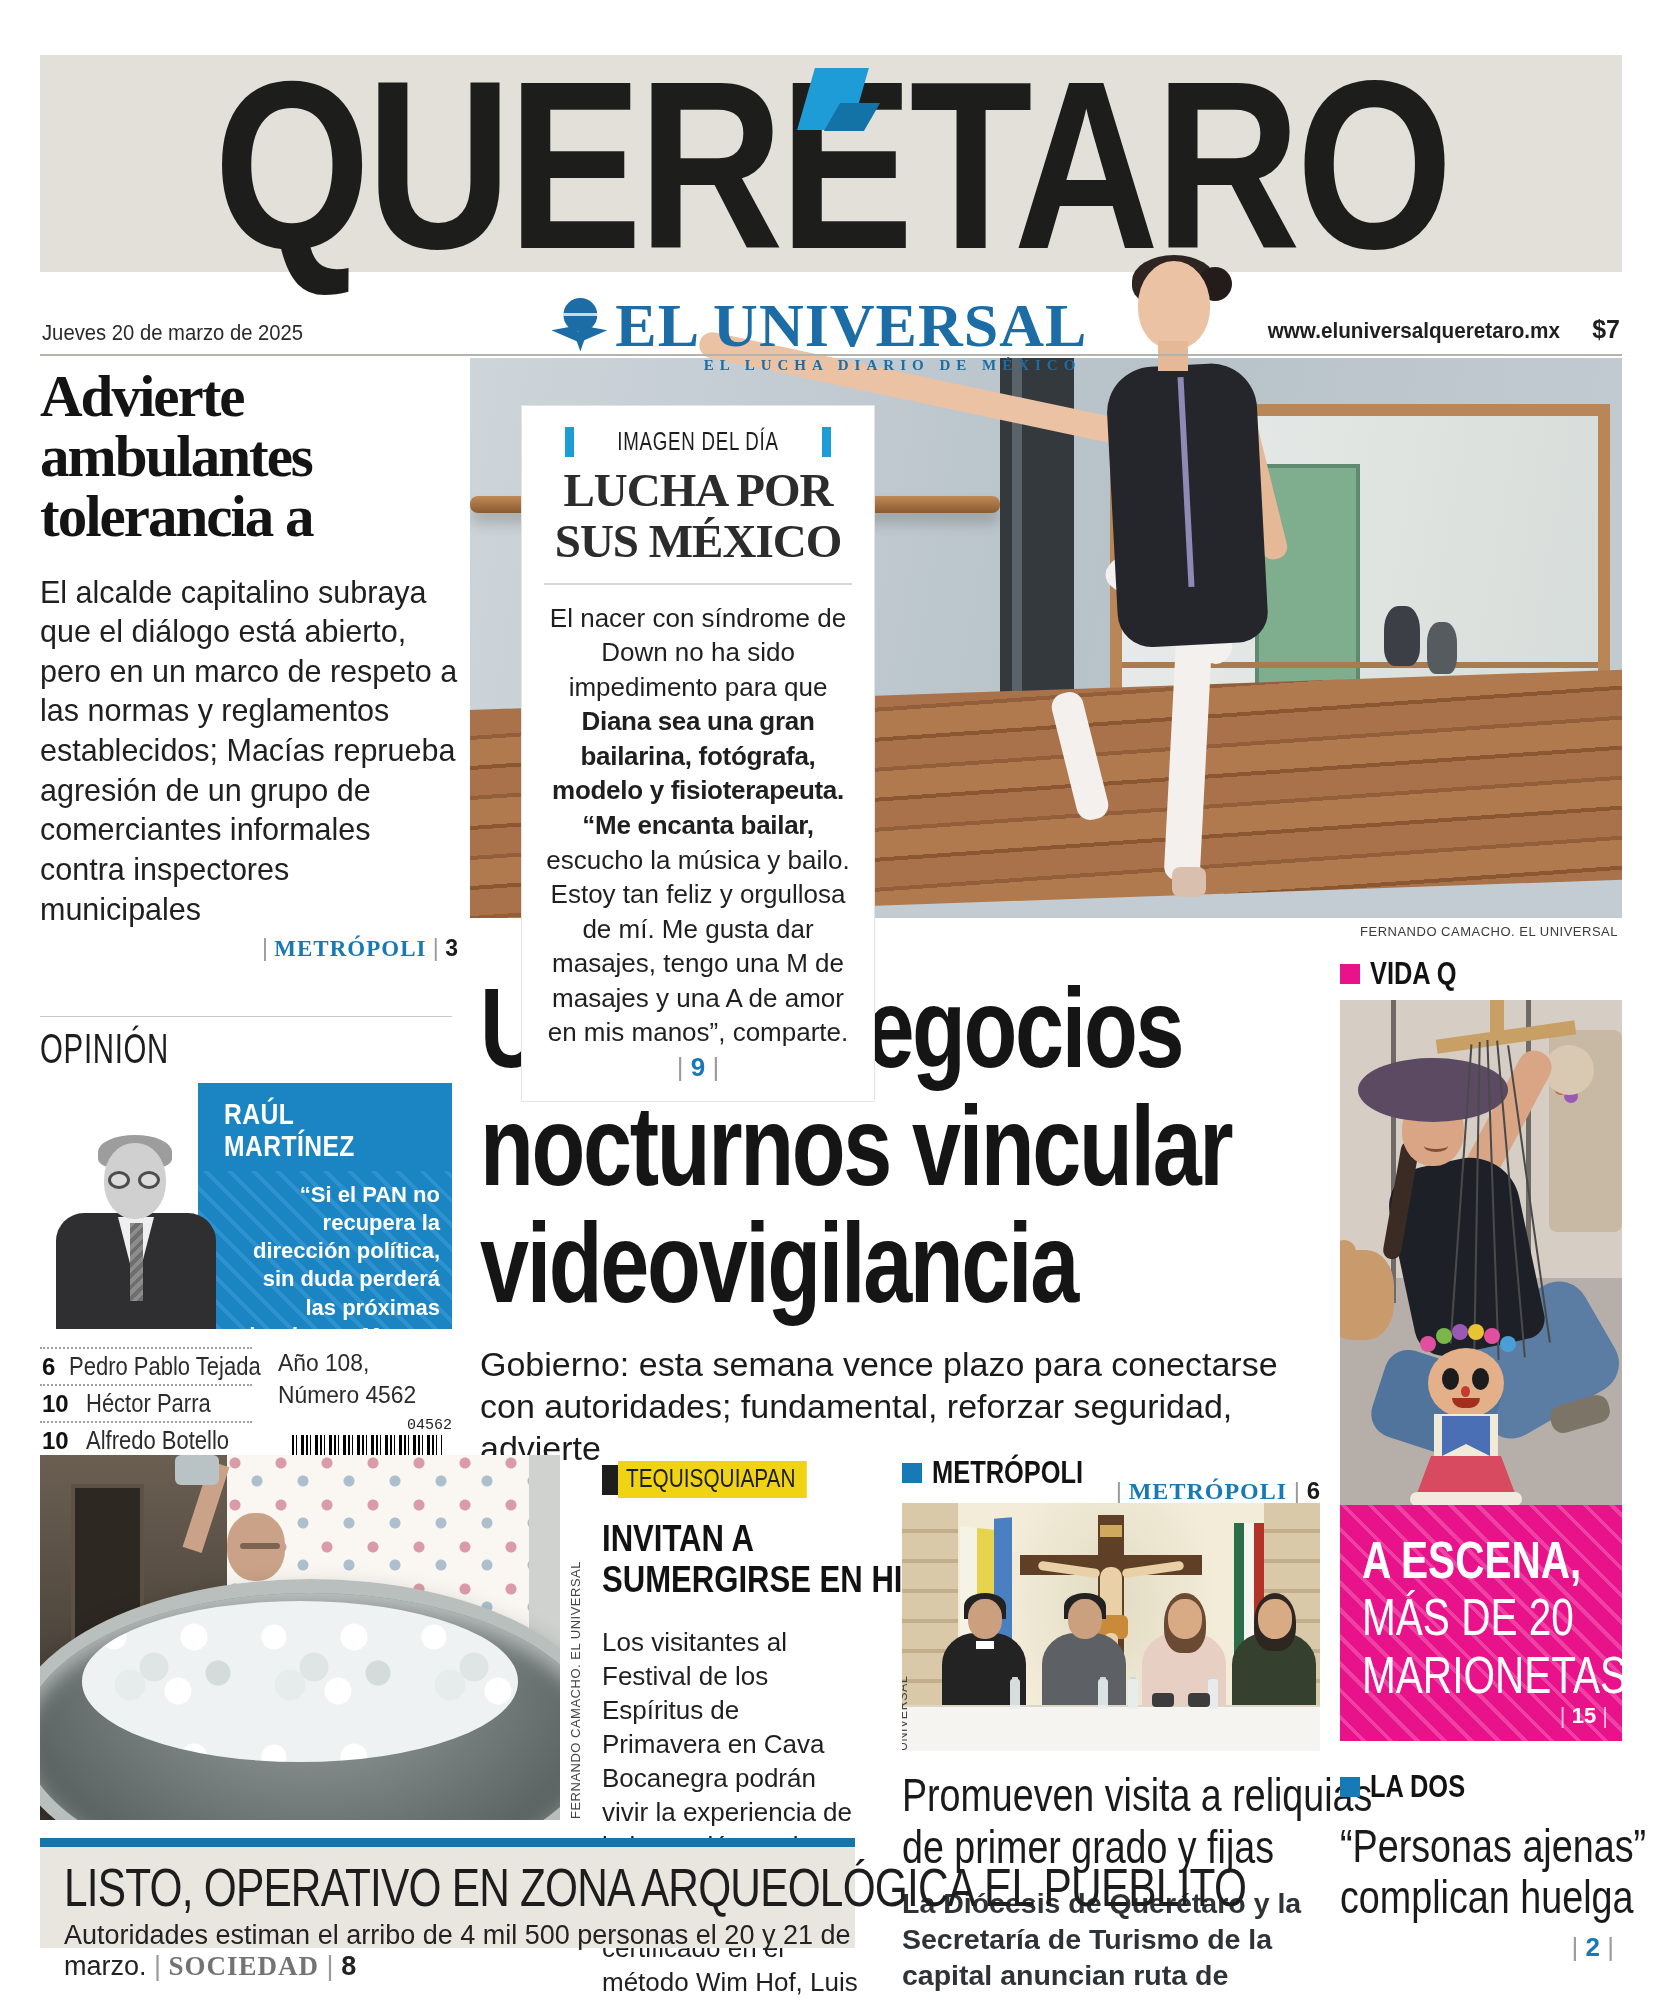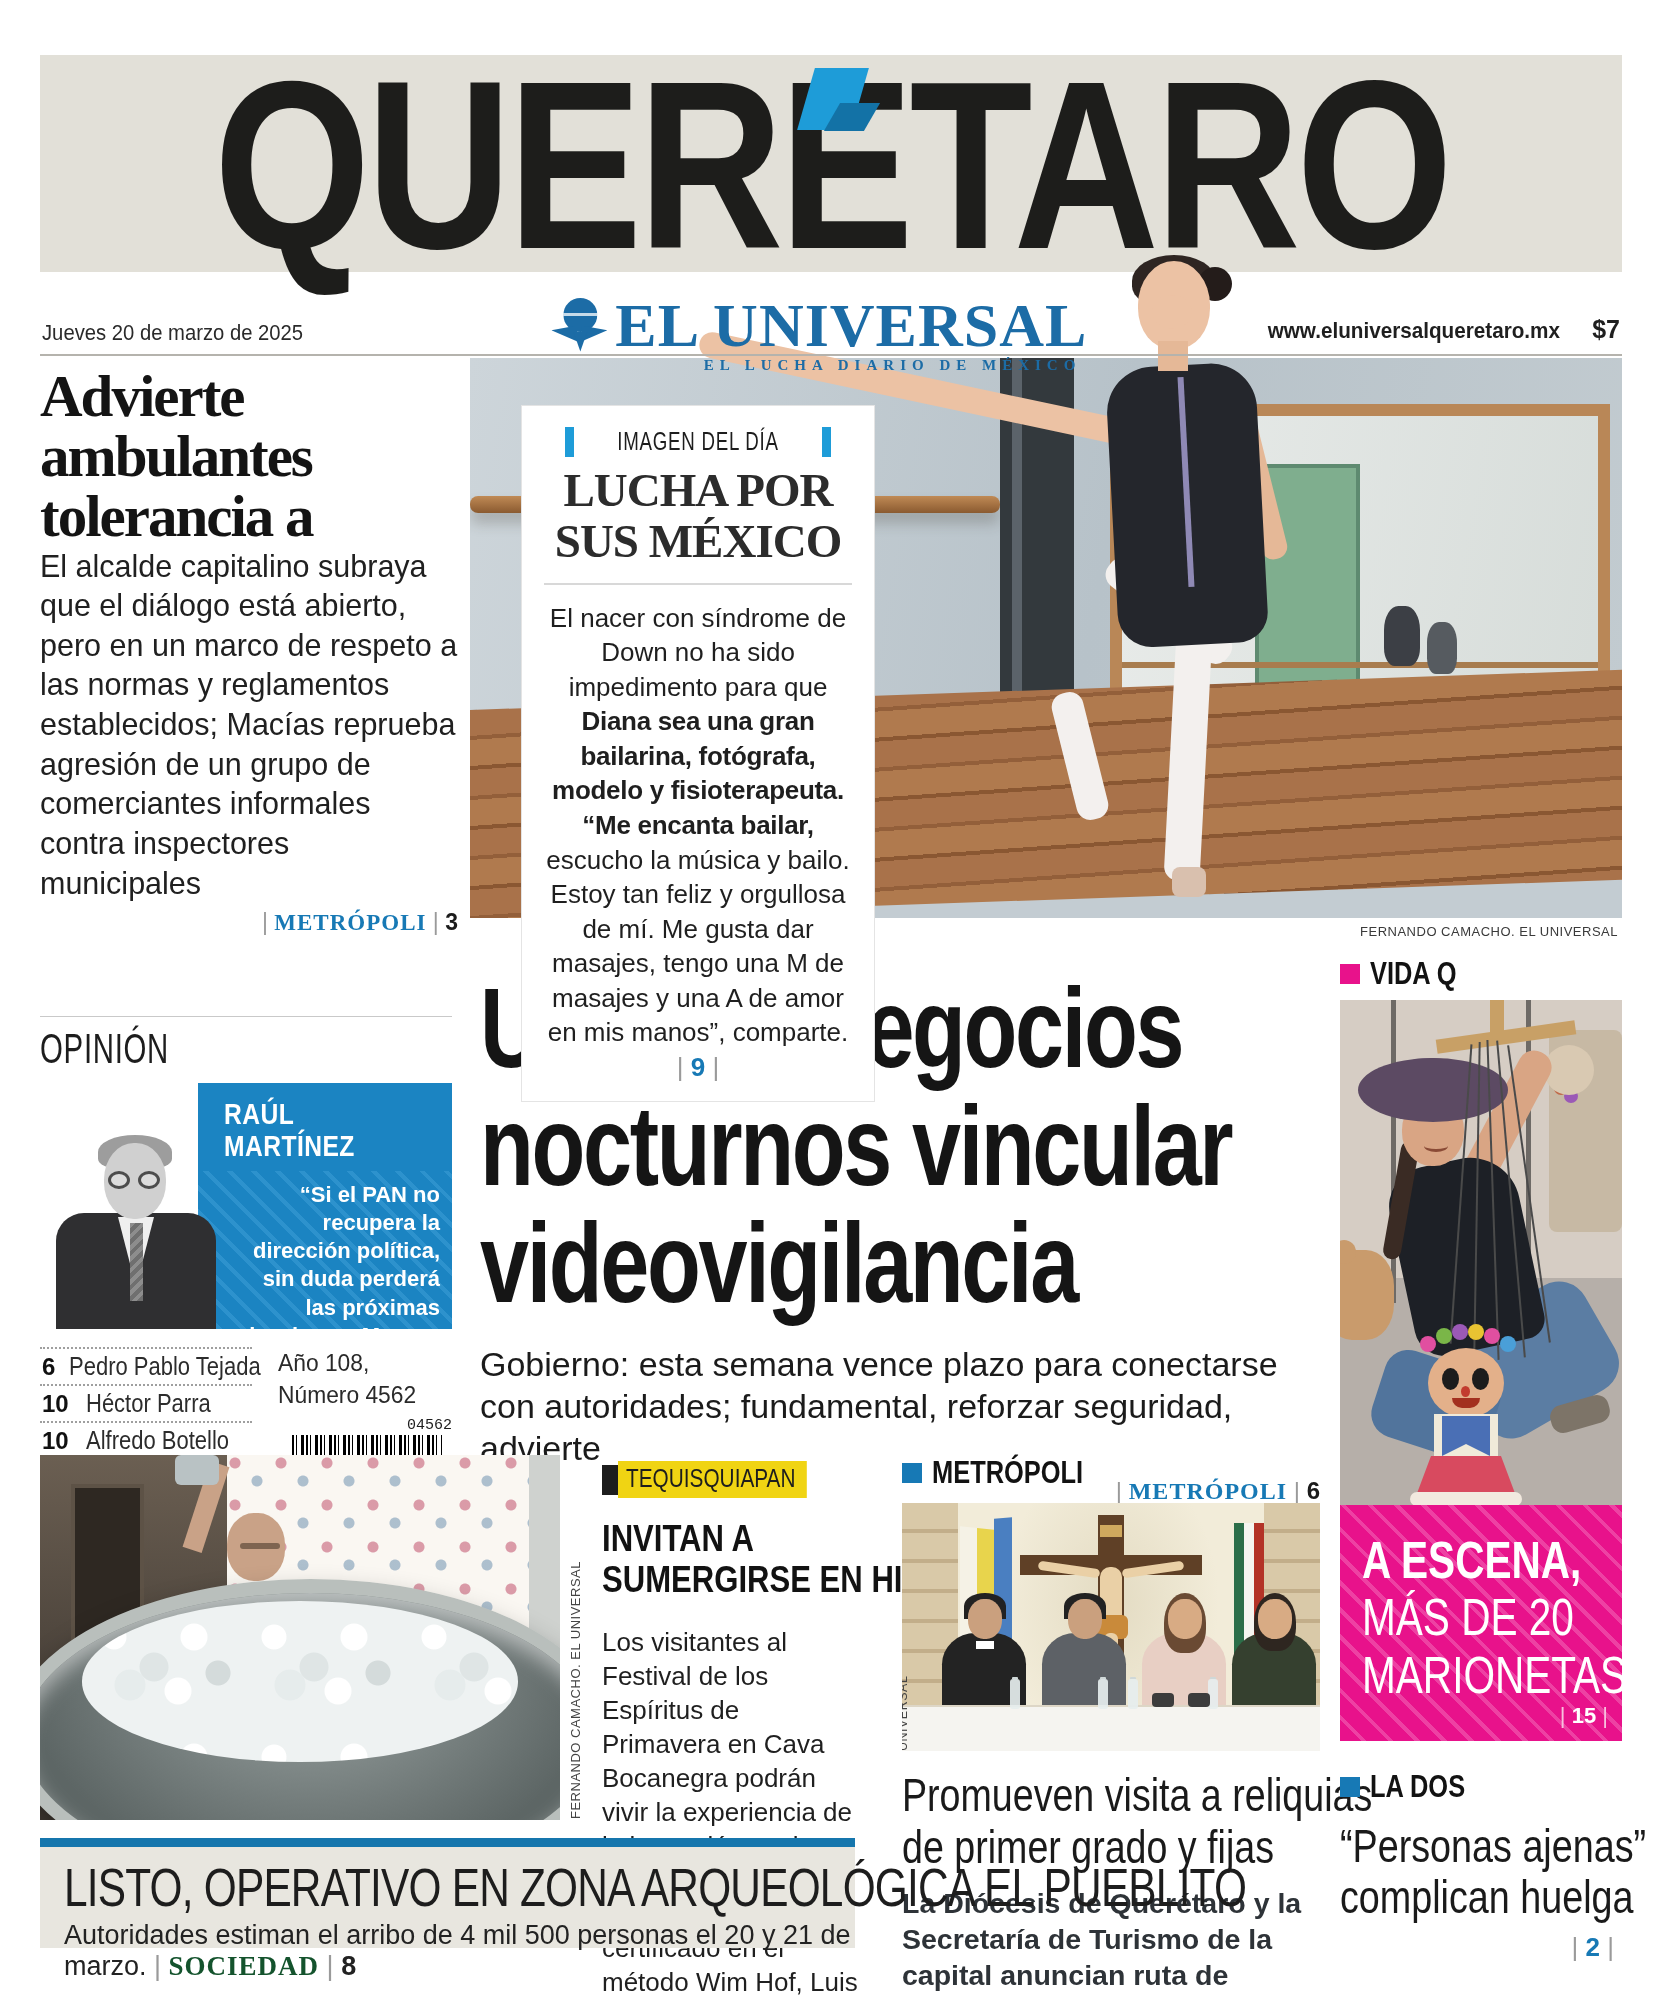"El alcalde capitalino subraya que" .lead-deck { margin-top: none -> 26px }
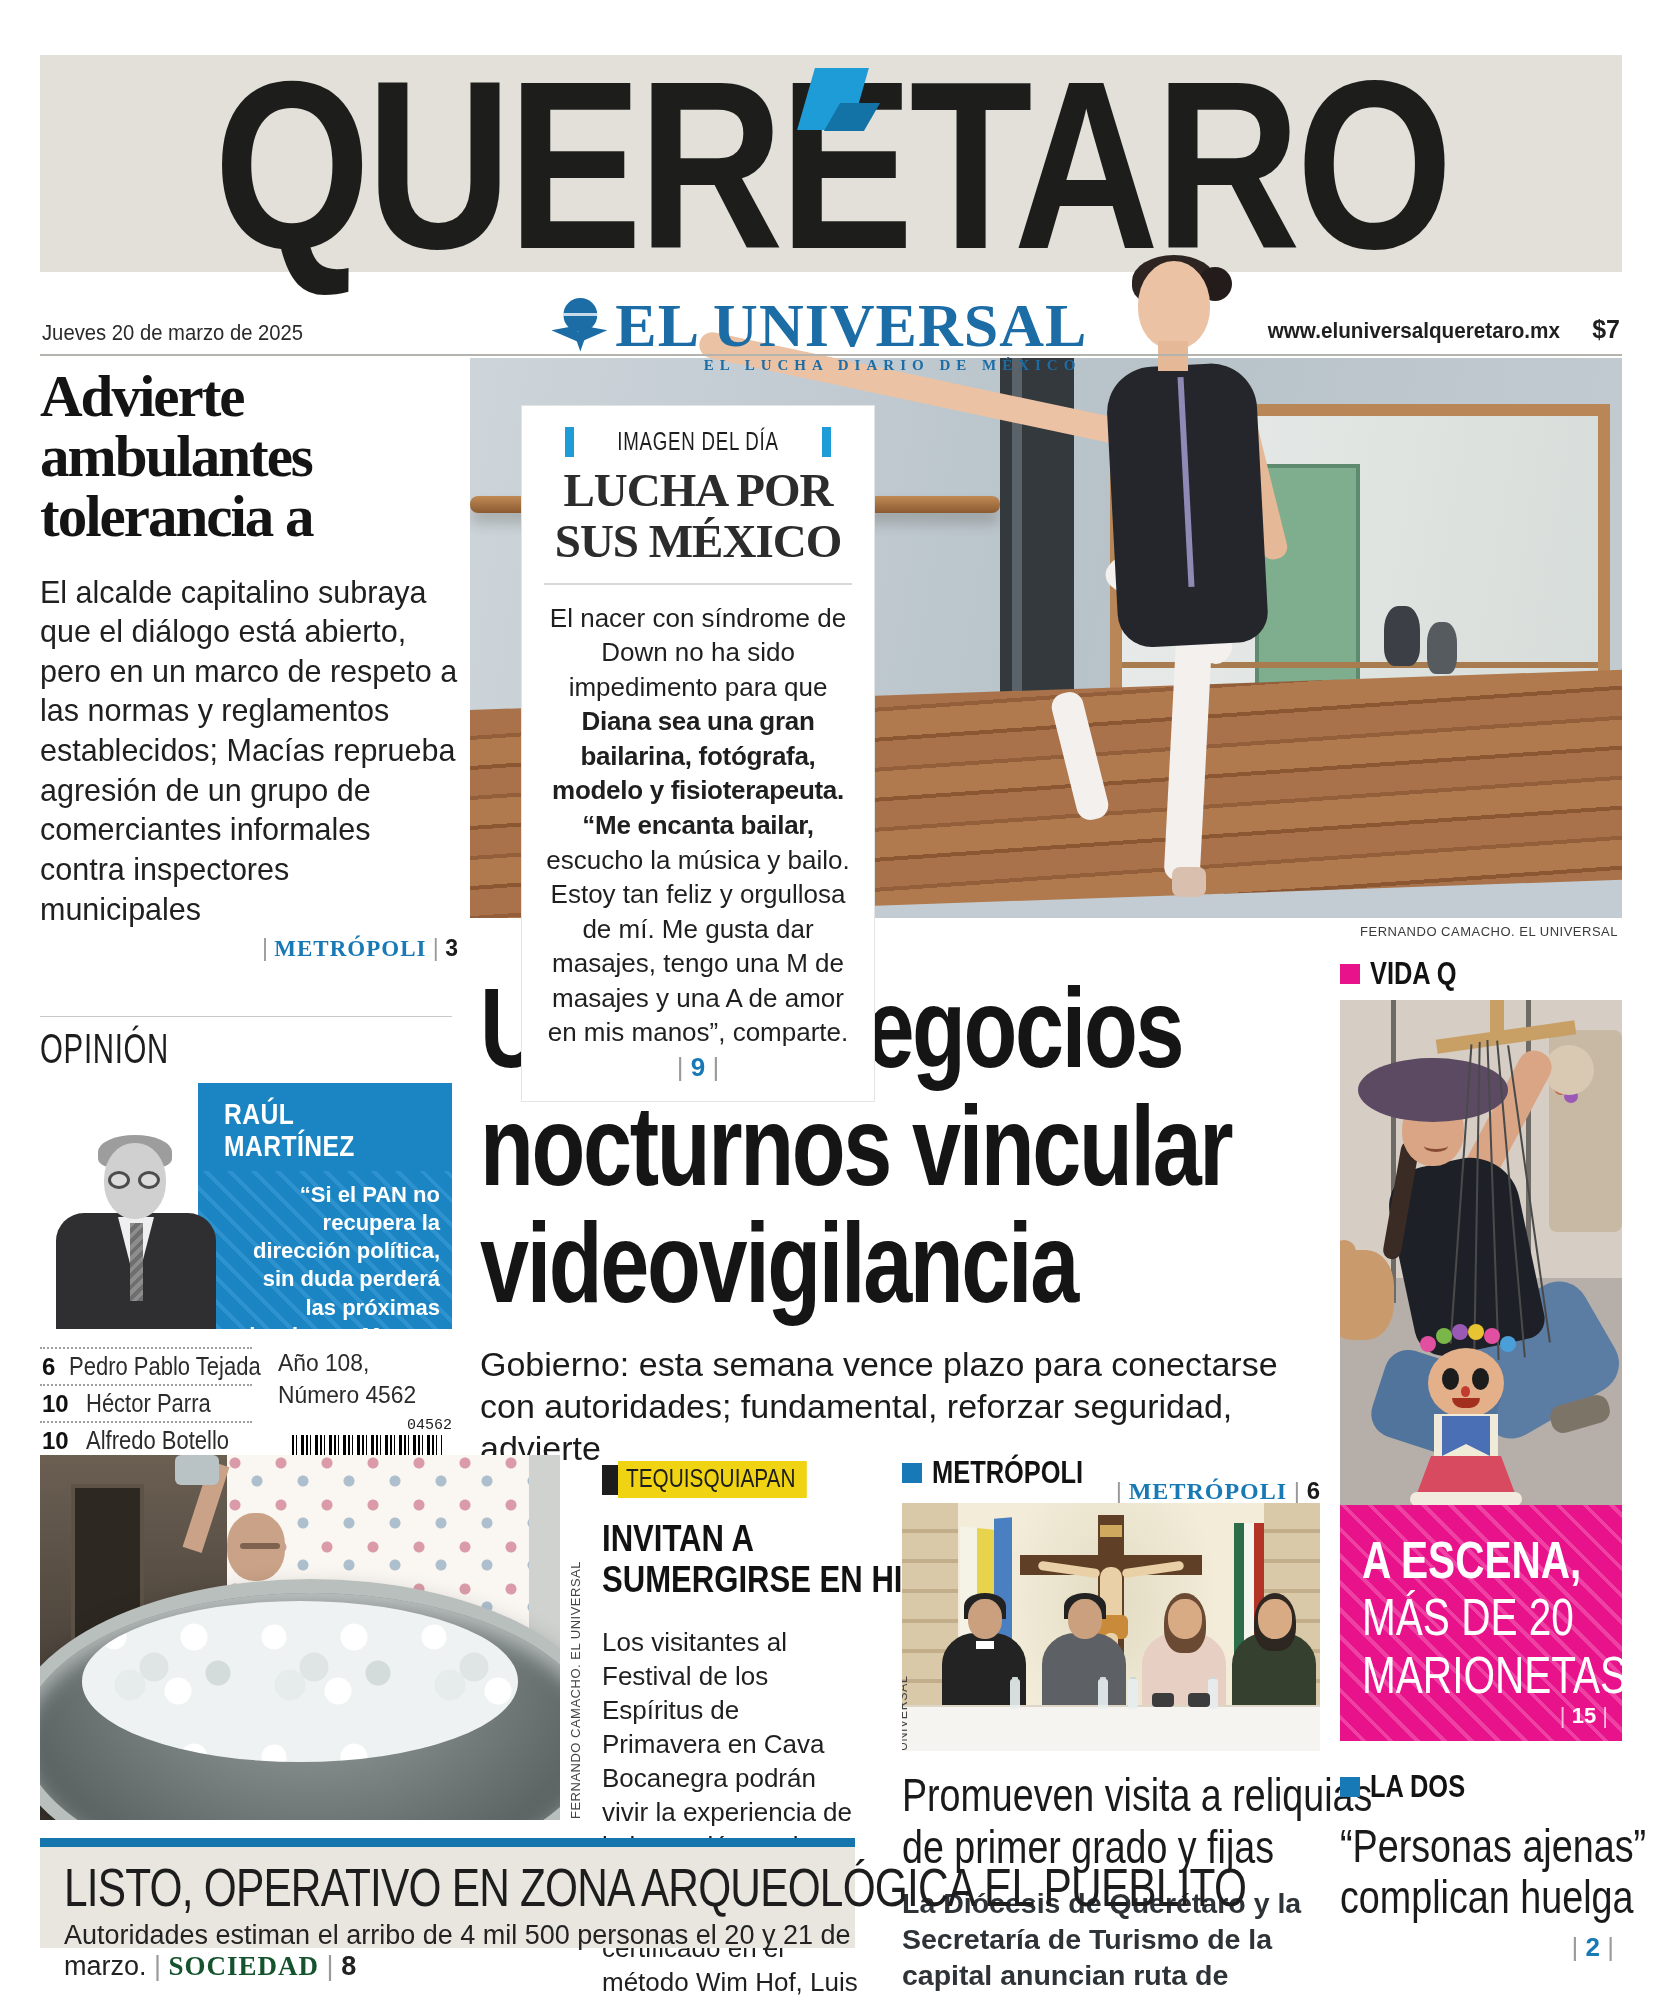"SOCIEDAD" .bar-sub .sec { color: #14532d -> #737373 }
